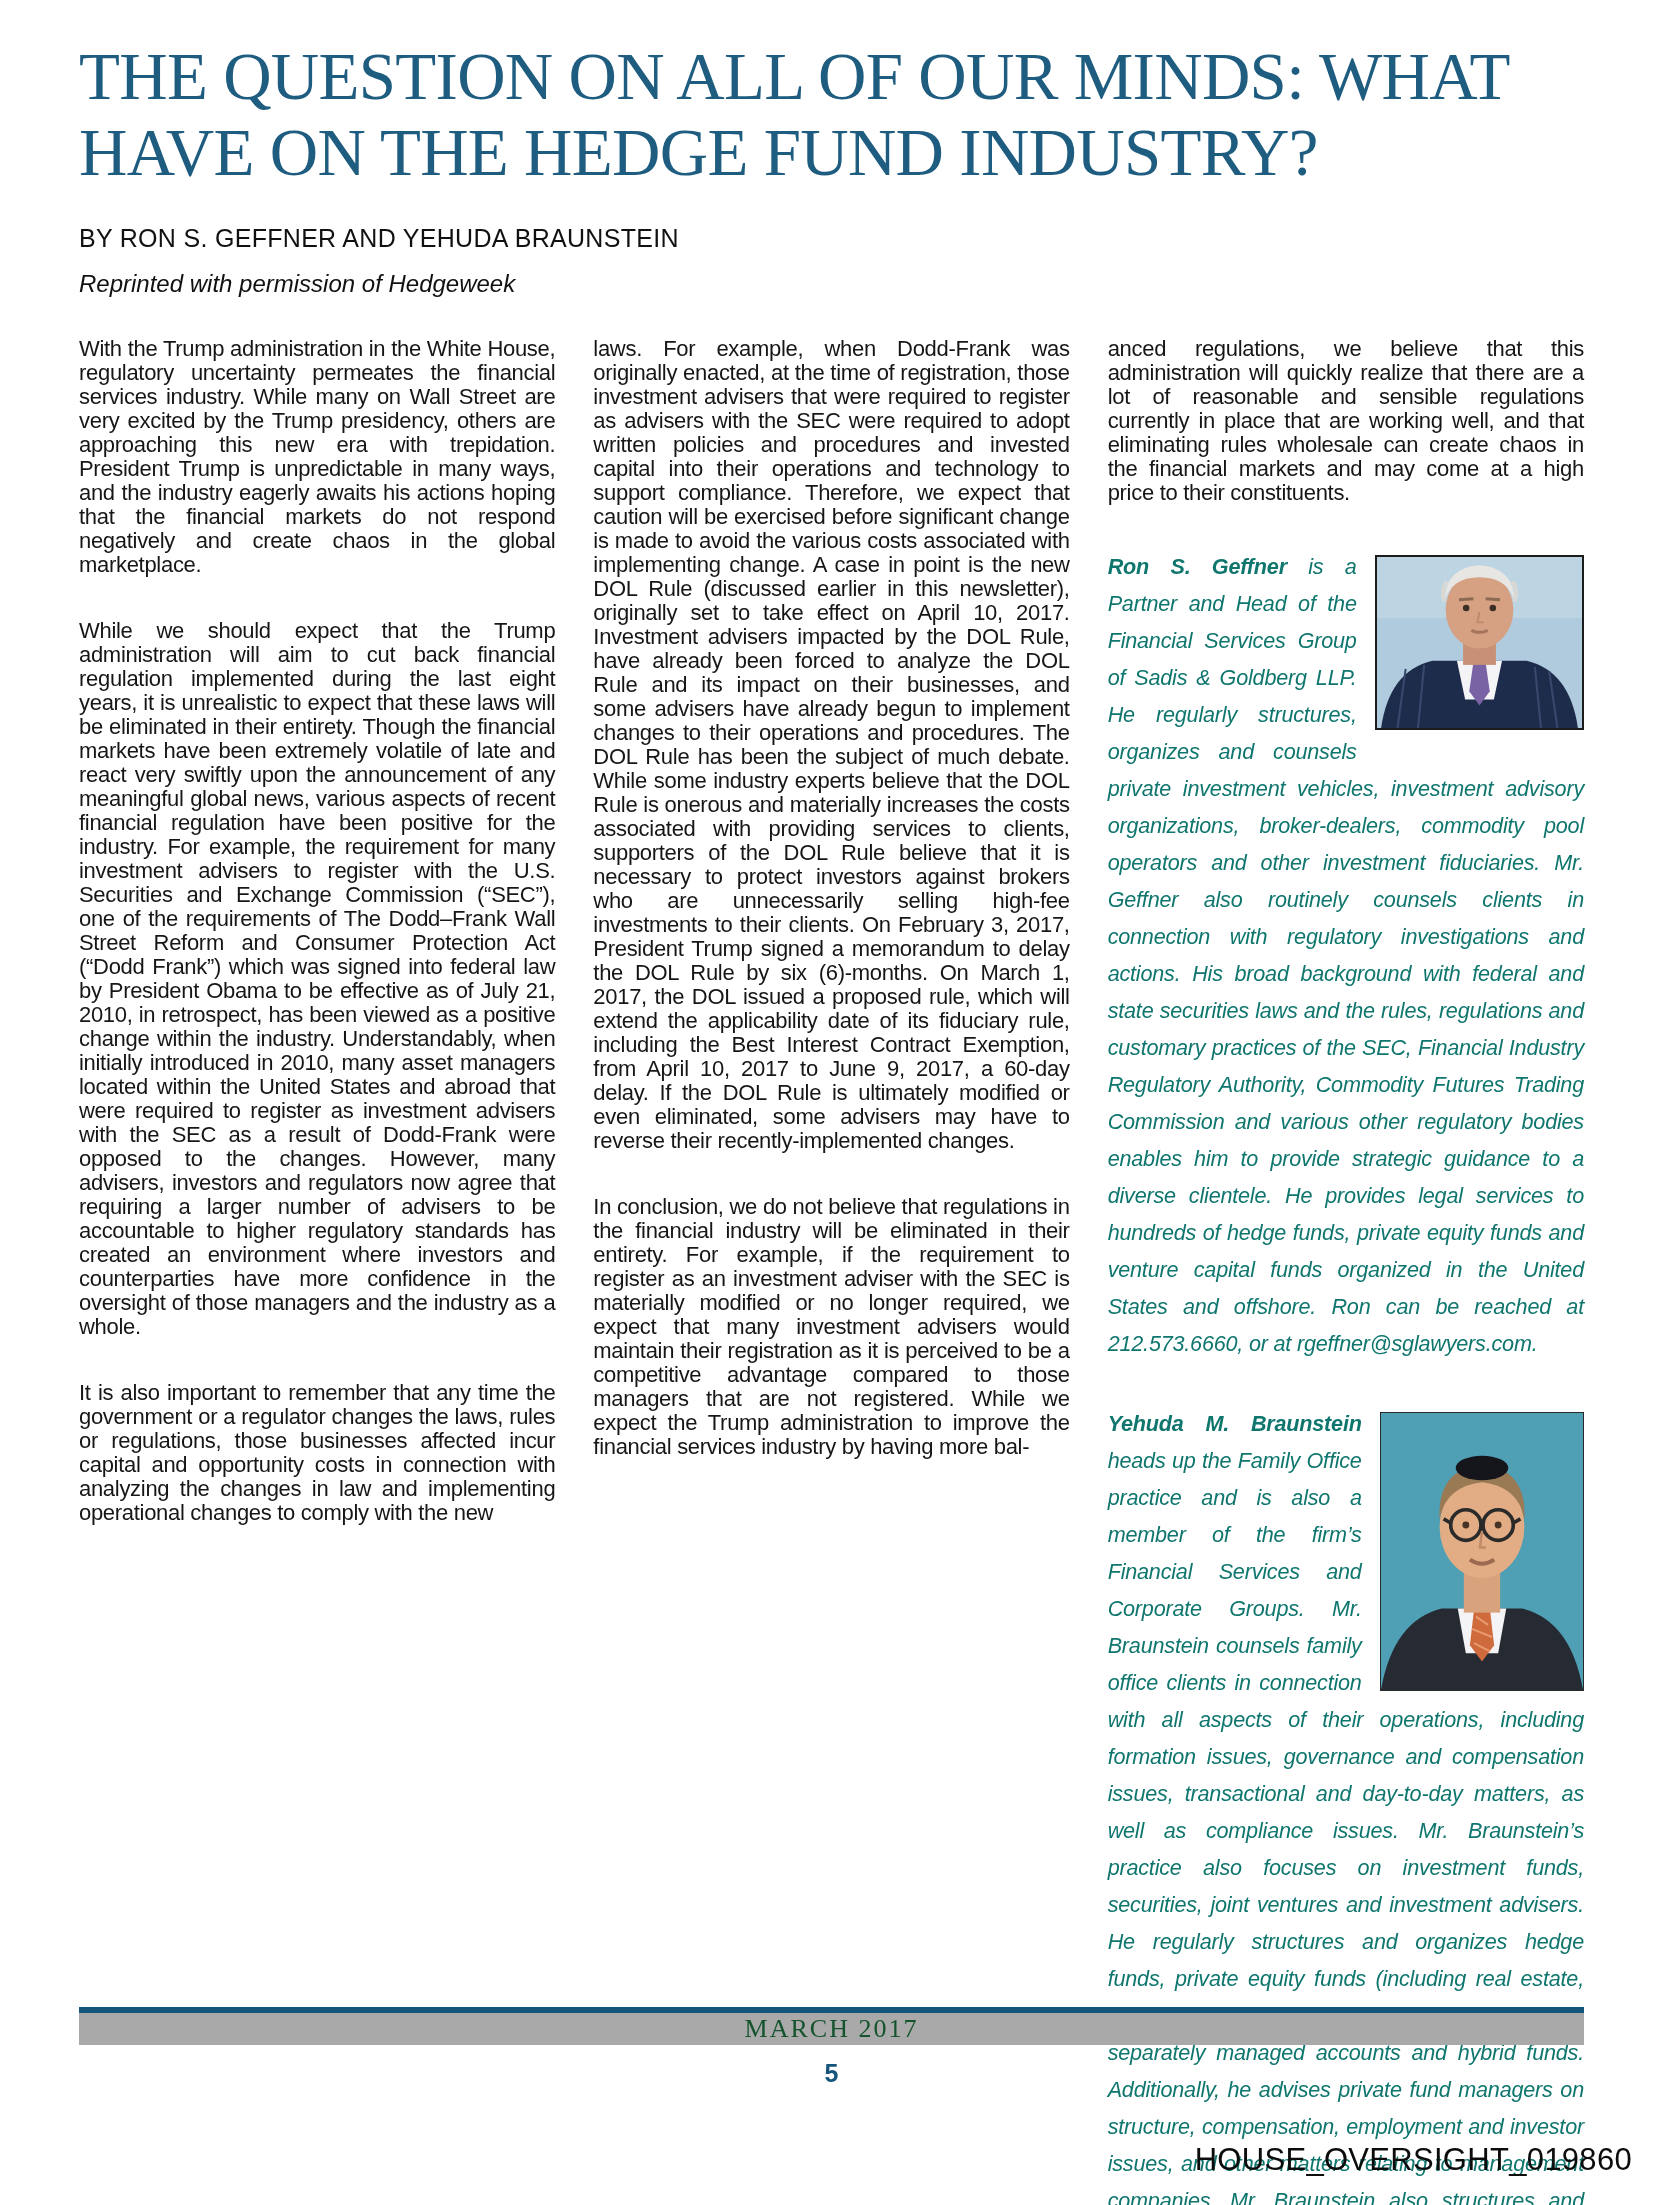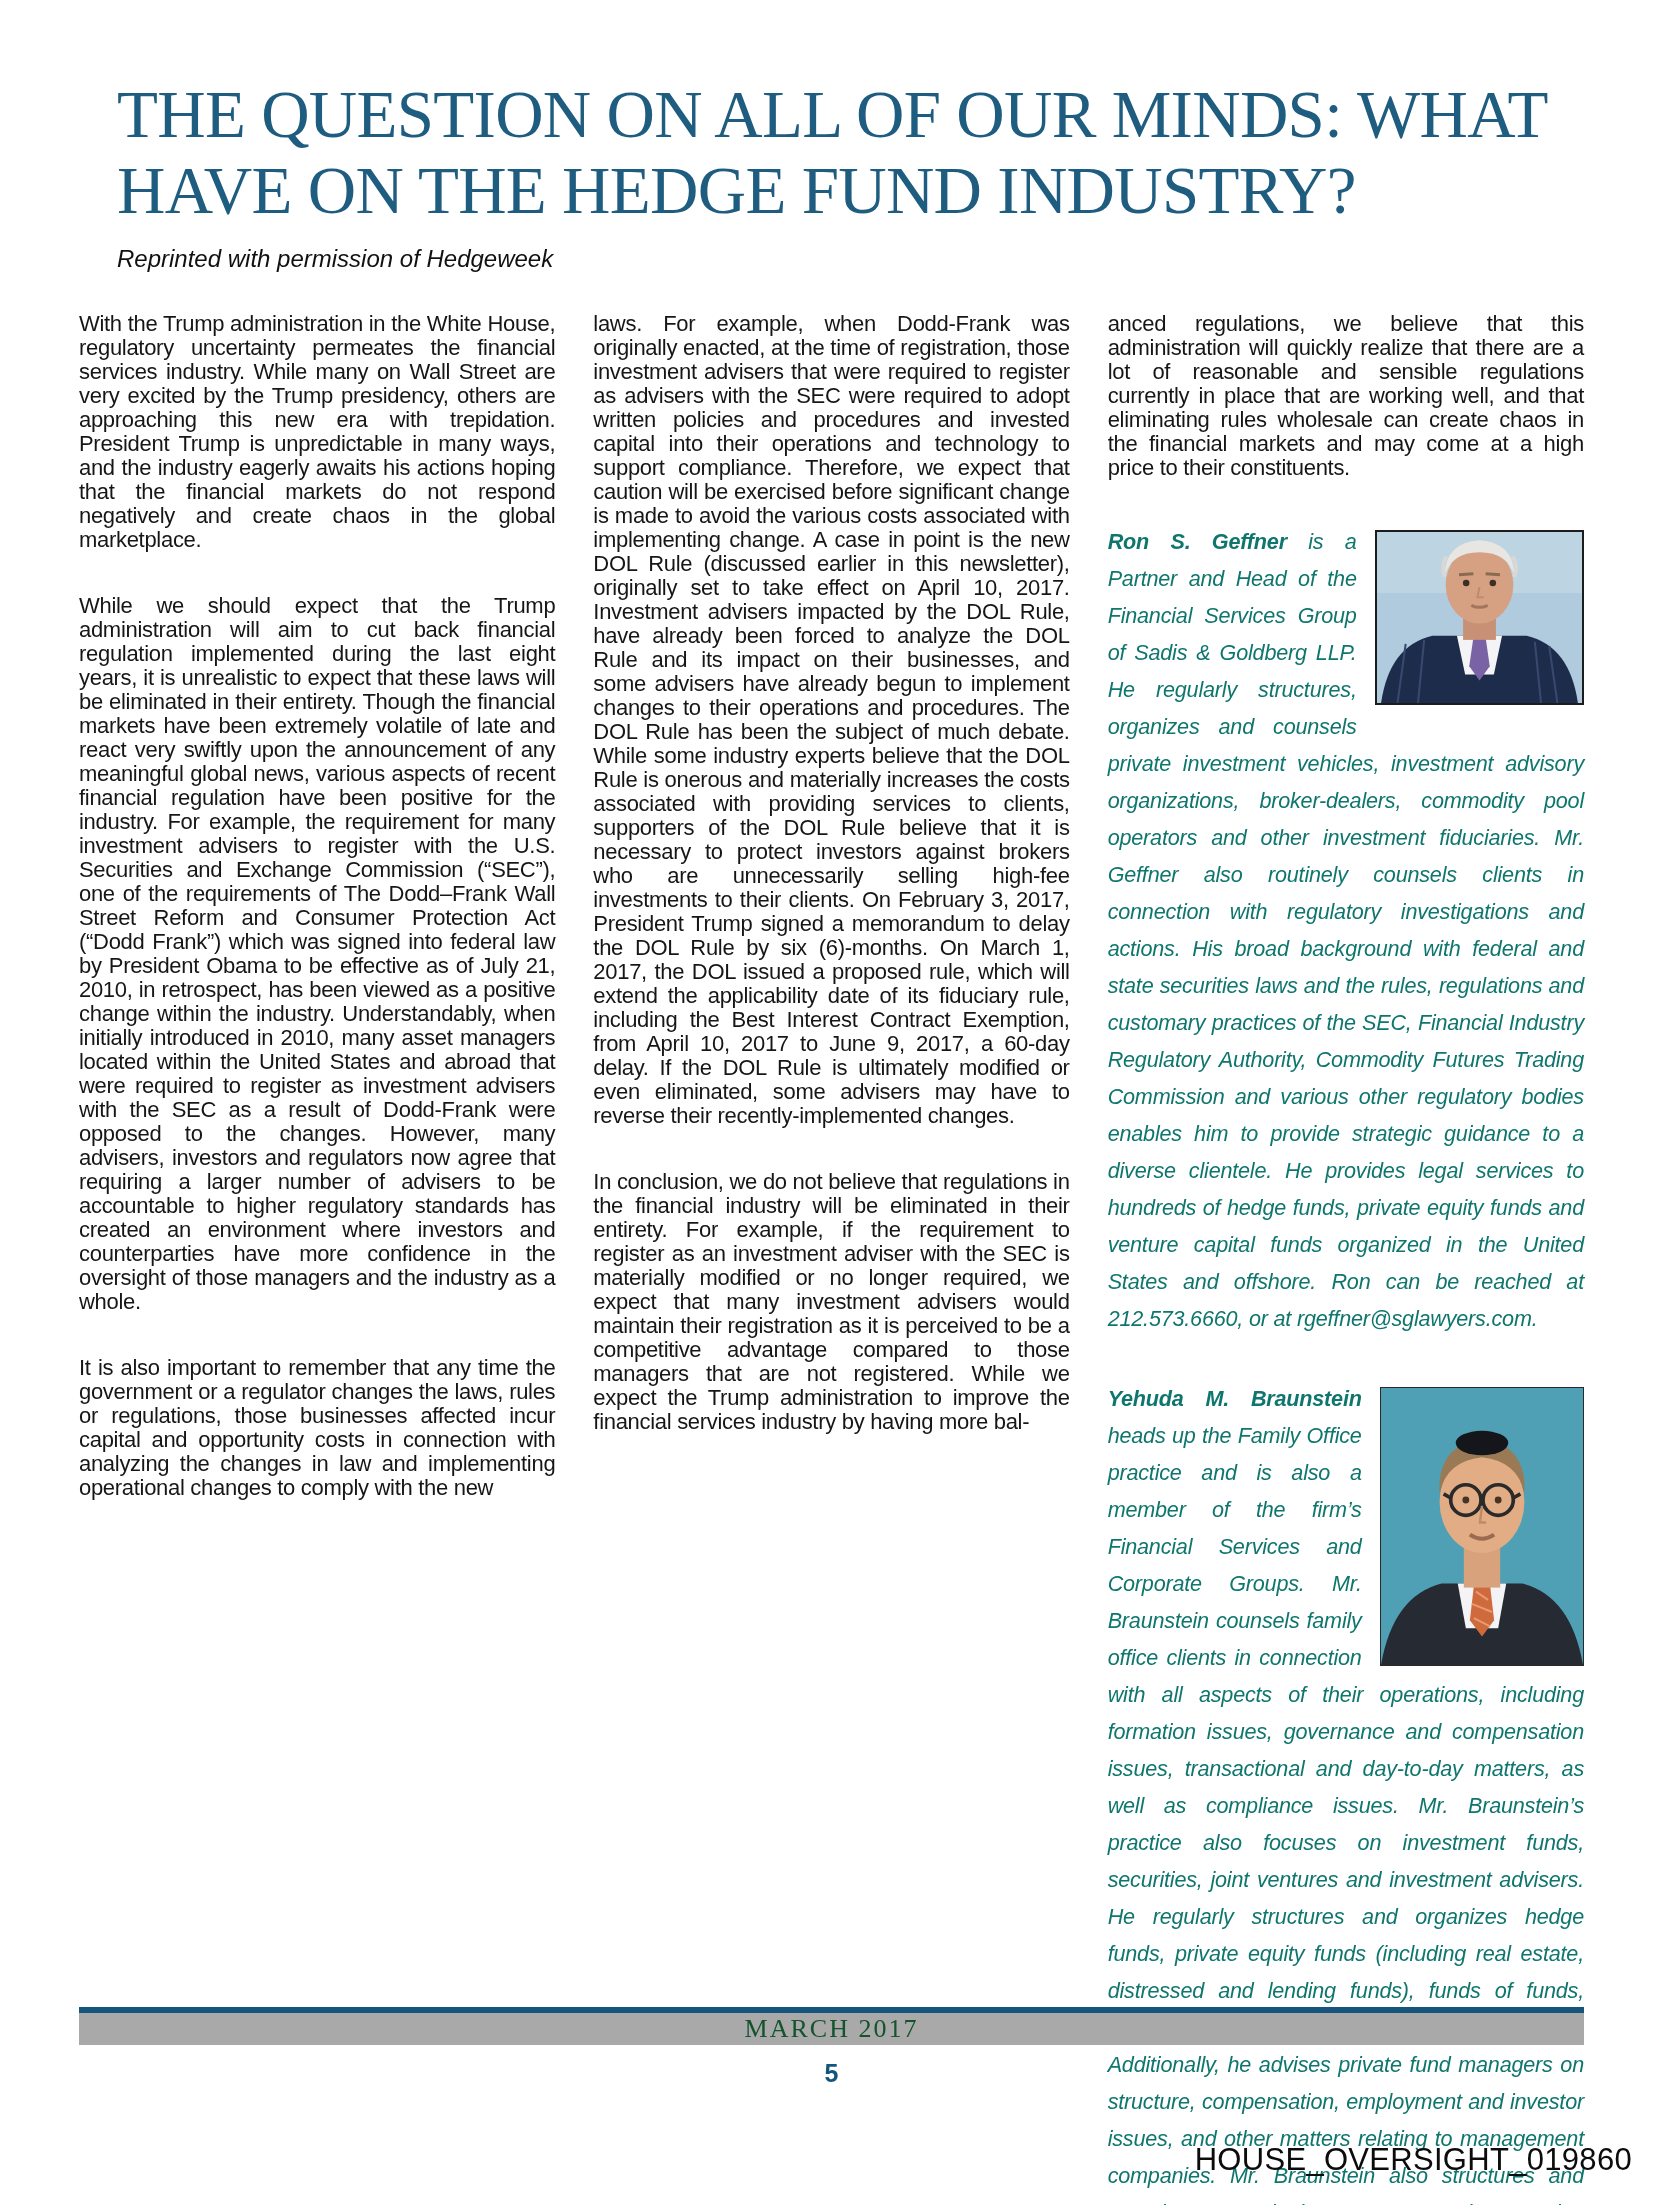"THE QUESTION ON ALL OF" .masthead { margin-left: 38px -> none; padding-top: 77px -> 39px }
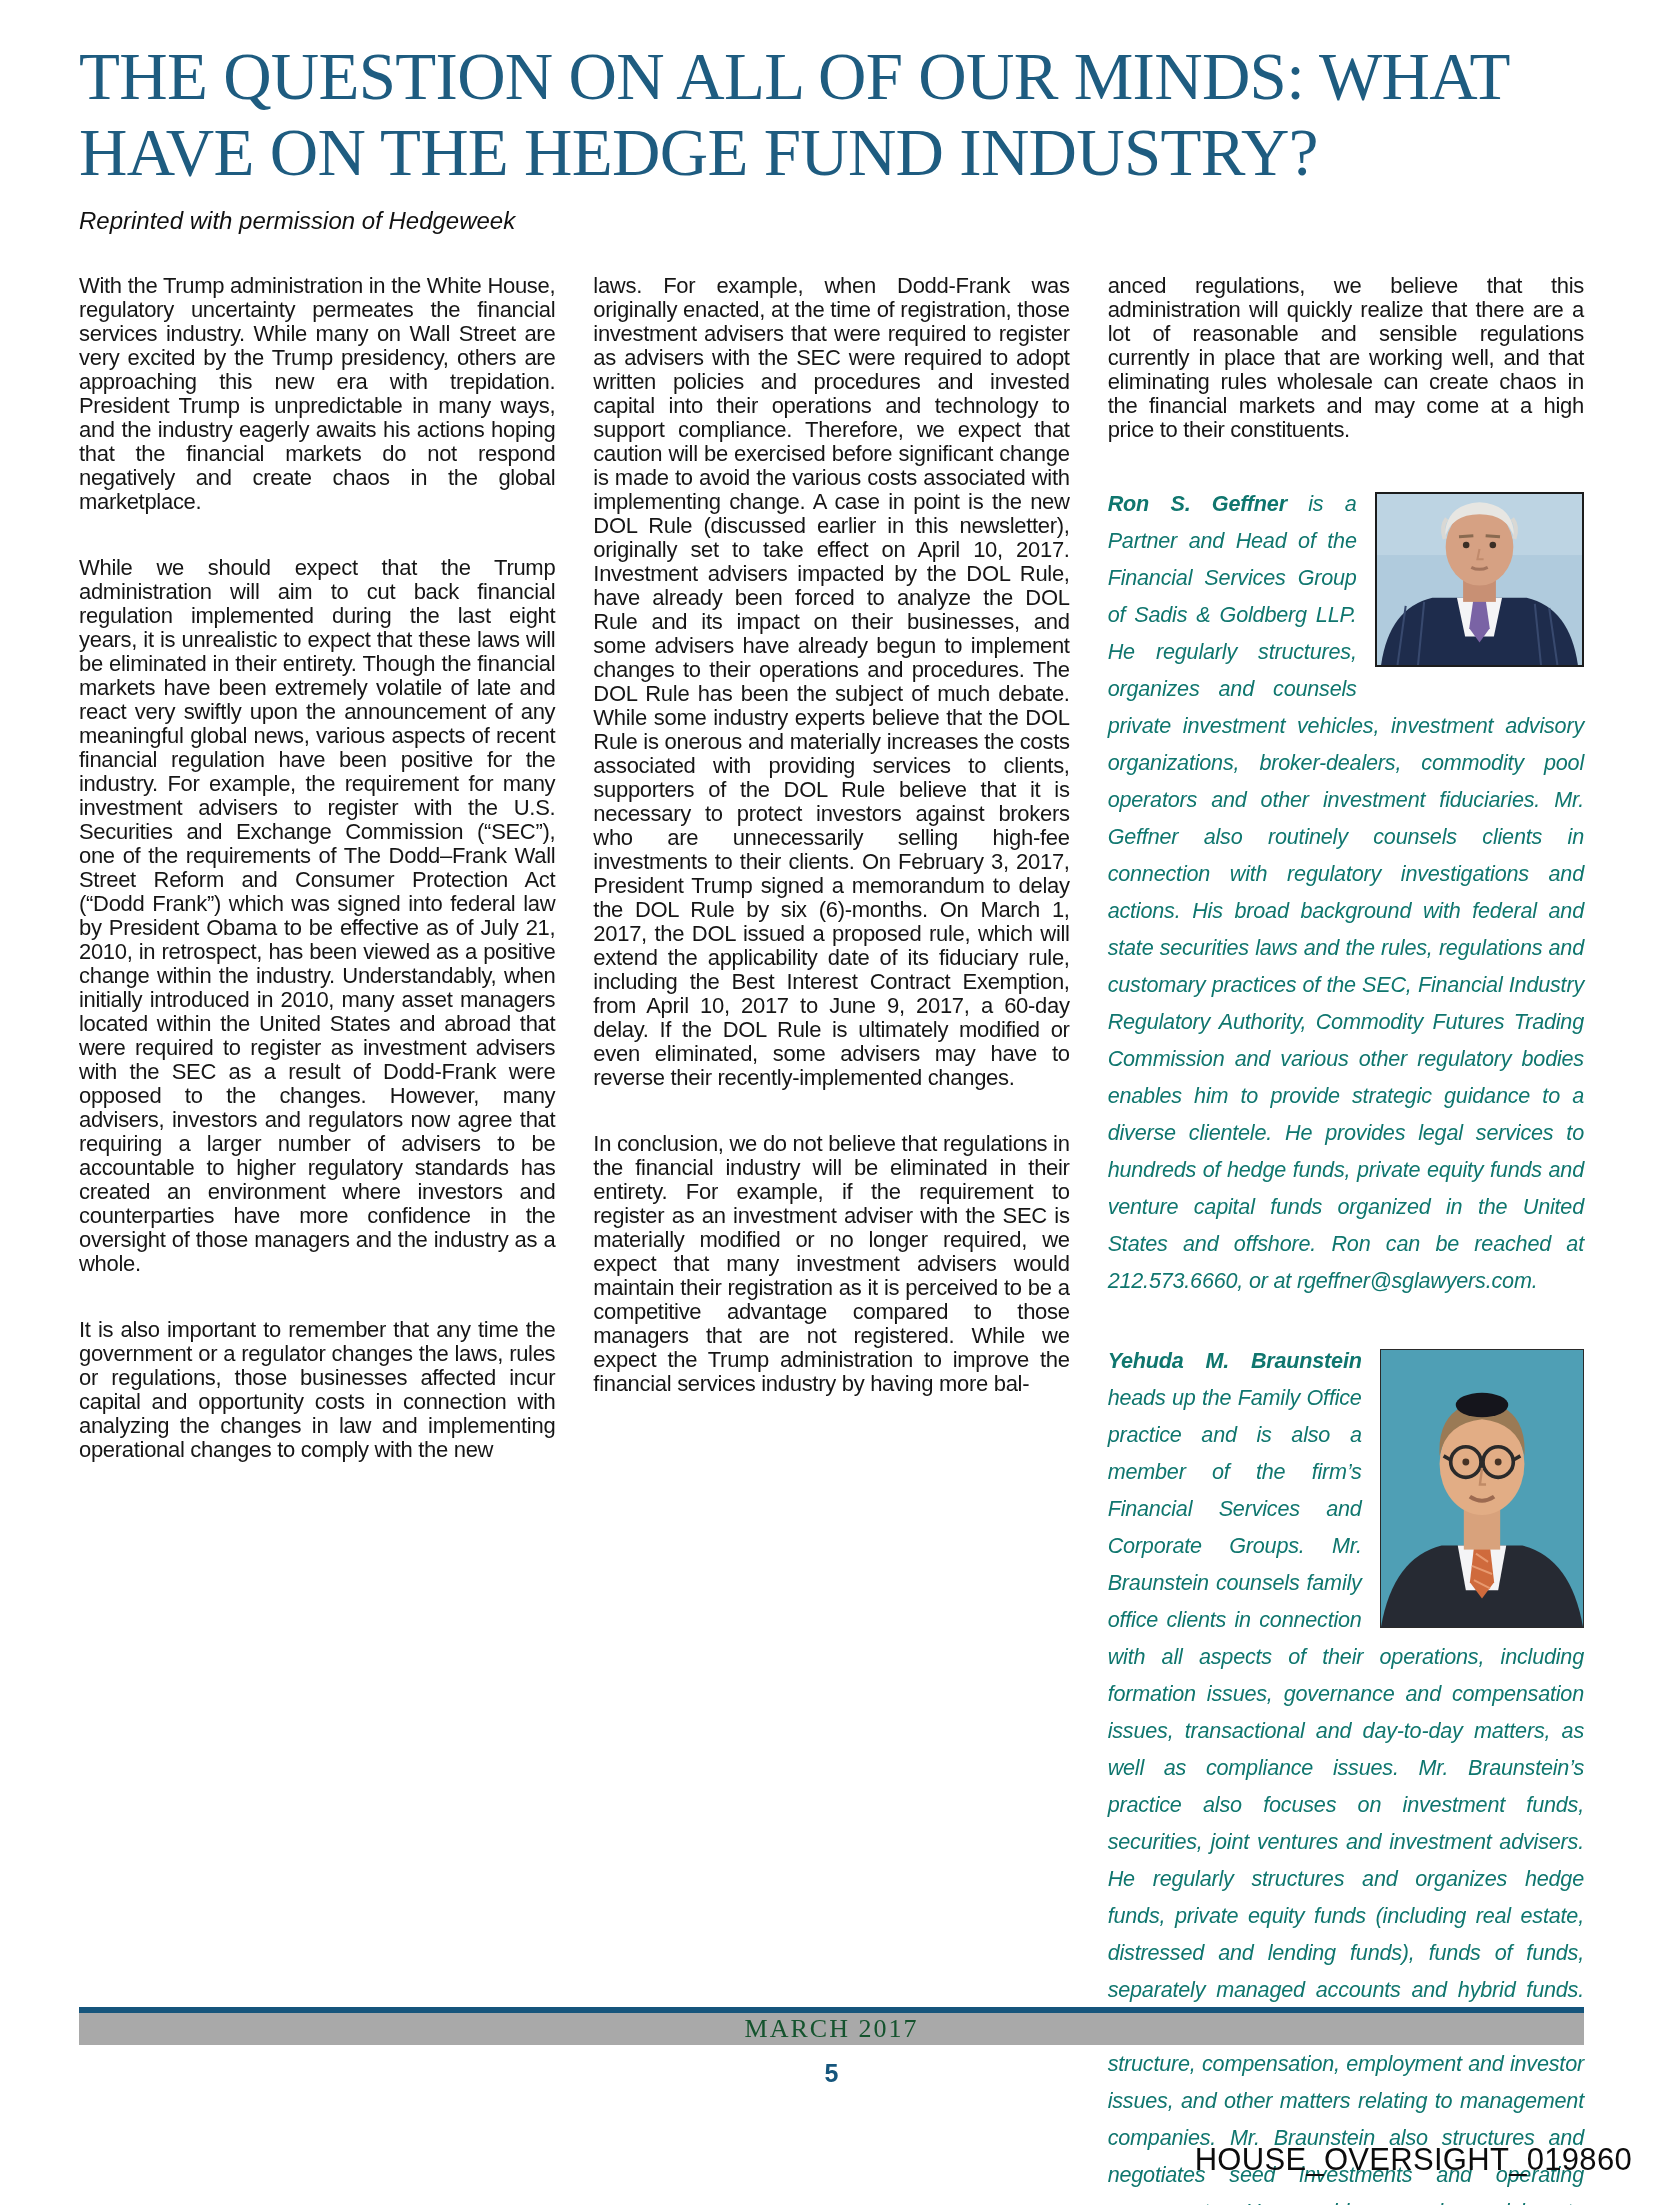"BY RON S. GEFFNER AND" div.byline { html: none -> <div>BY RON S. GEFFNER AND YEHUDA BRAUNSTEIN</div> }
